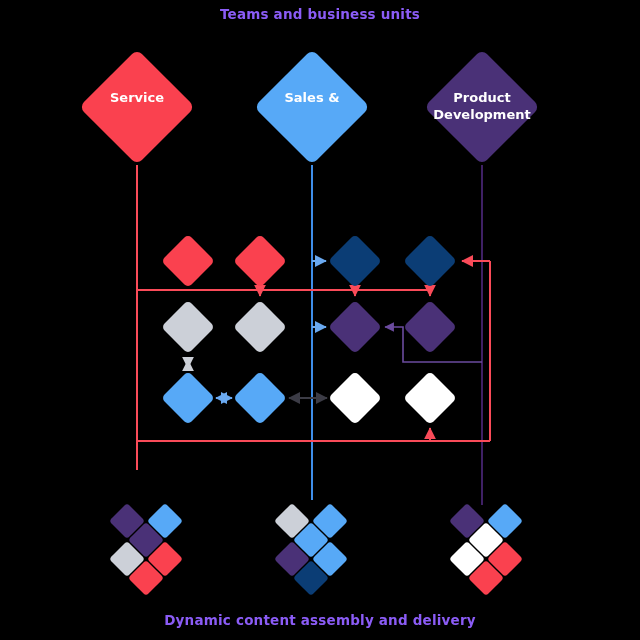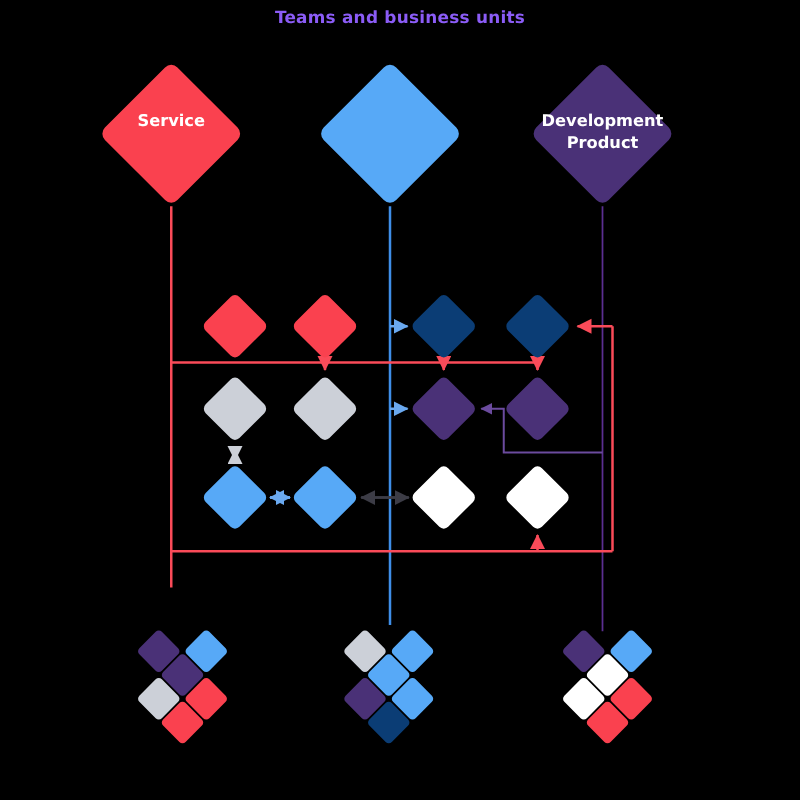"Sales &" div { html: none -> <div>Sales &amp;</div> }
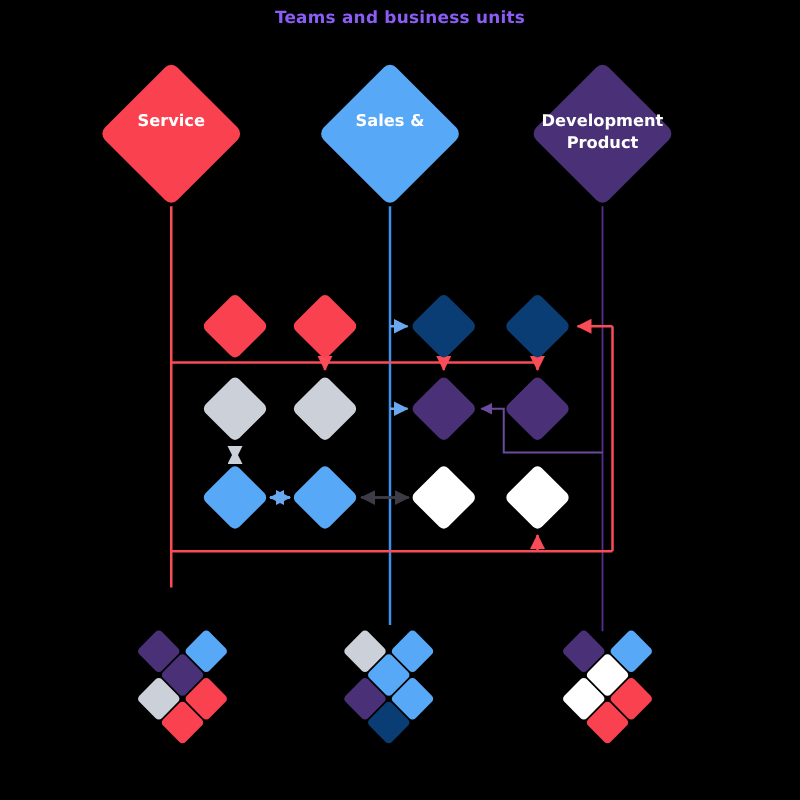"Development" div { order: before "Product" -> after "Product" }
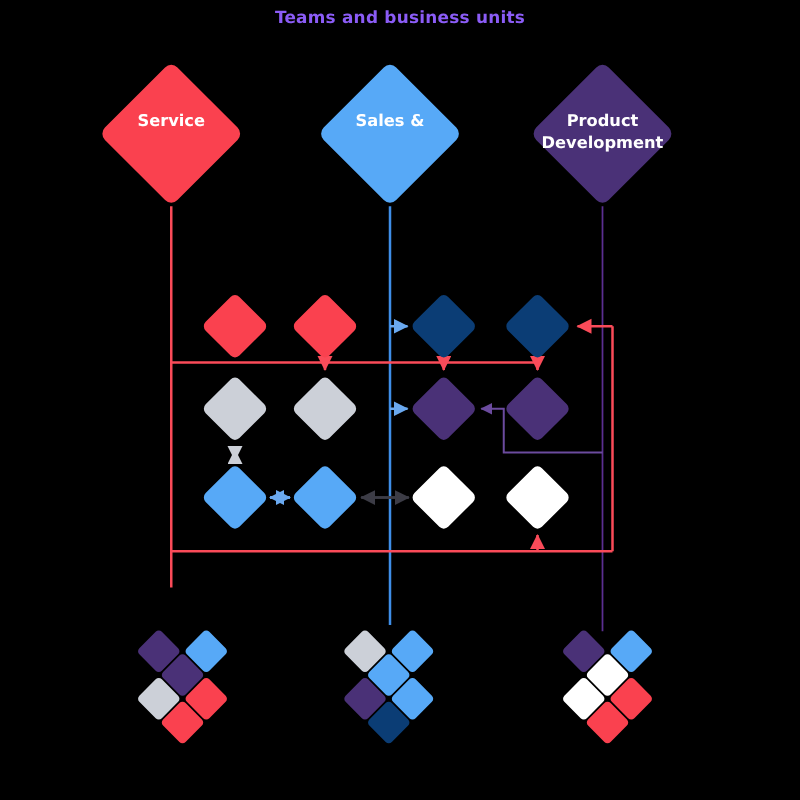"Dynamic content assembly and delivery" div.lbl { html: none -> <div>Dynamic content assembly and delivery</div> }
